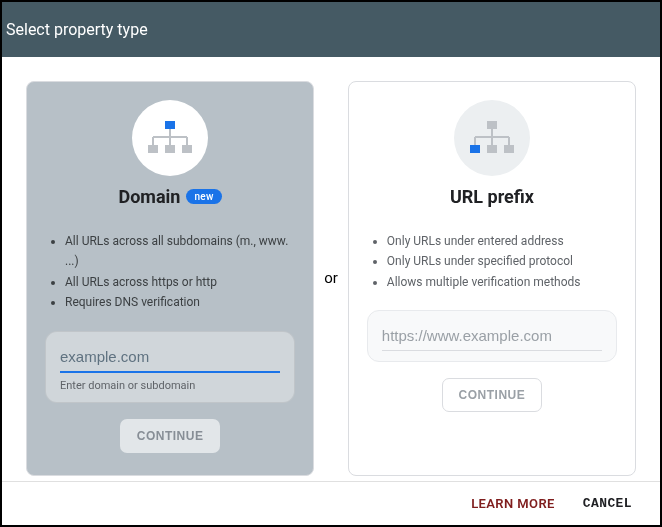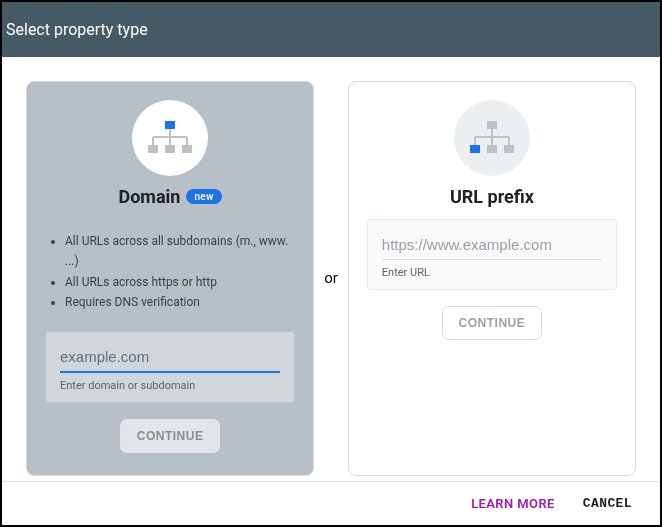"Only URLs under entered address" ul.features { html: none -> <ul> <li>Only URLs under entered address</li> <li>Only URLs under specified protocol</li> <li>Allows multiple verification methods</li> </ul> }
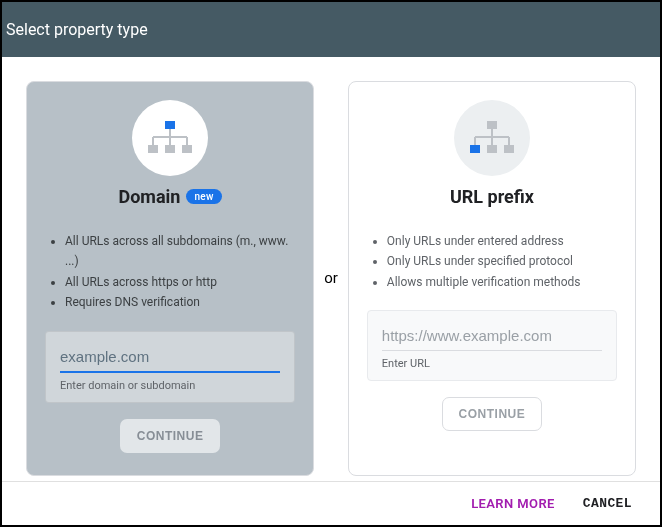"https://www.example.com" .input-wrap { border-radius: 4px -> 12px }
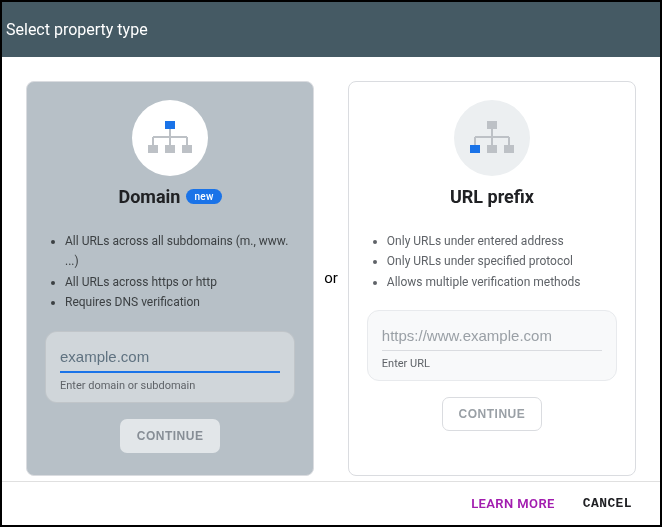"Enter URL" div.hint { html: <div>Enter URL</div> -> none }
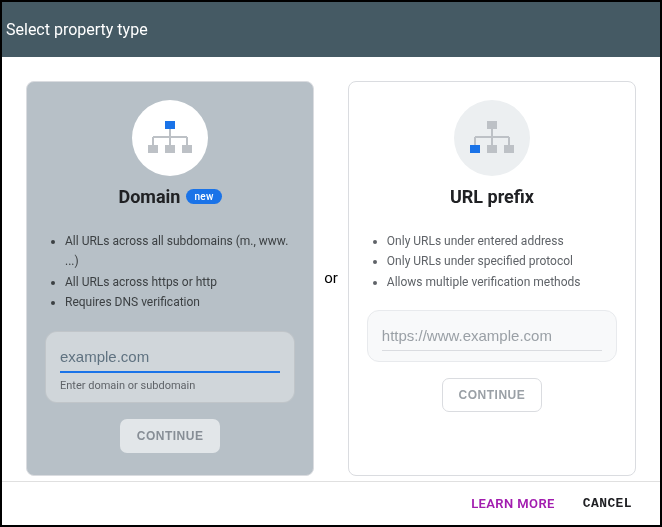"LEARN MORE" .footer .learn-more { color: #a21caf -> #7f1d1d }
